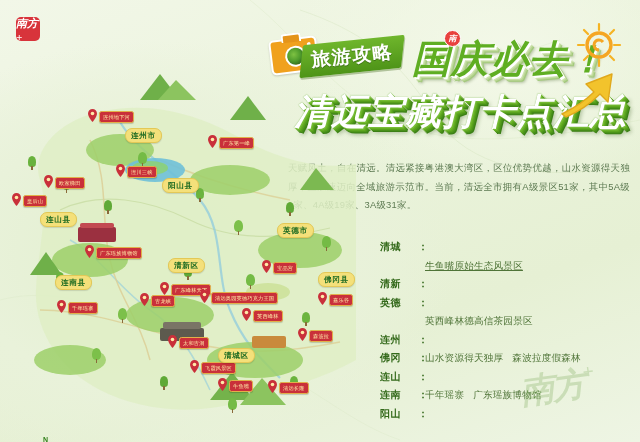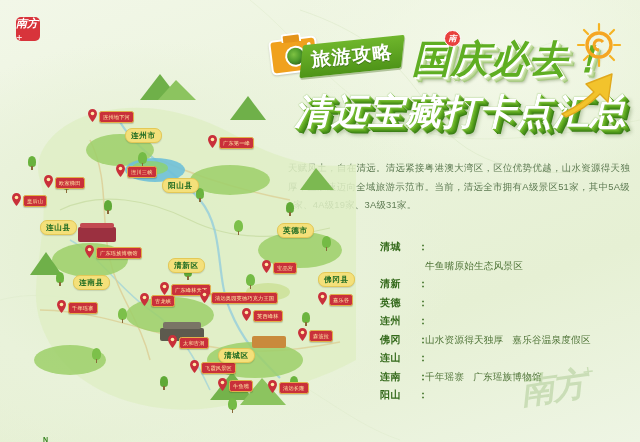"连山县" div.dlabel { top: 160px -> 152px }
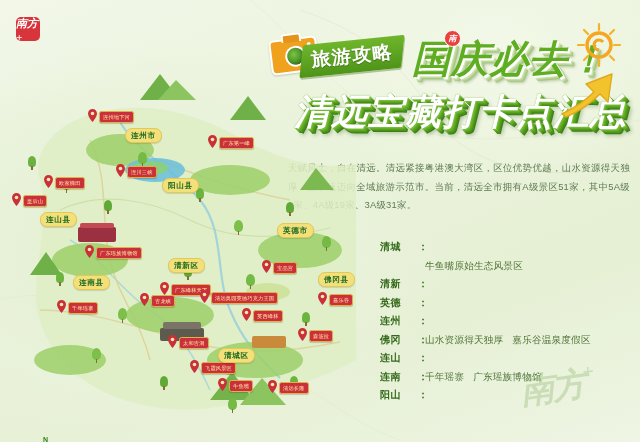"牛鱼嘴原始生态风景区" i { text-decoration: none -> underline }
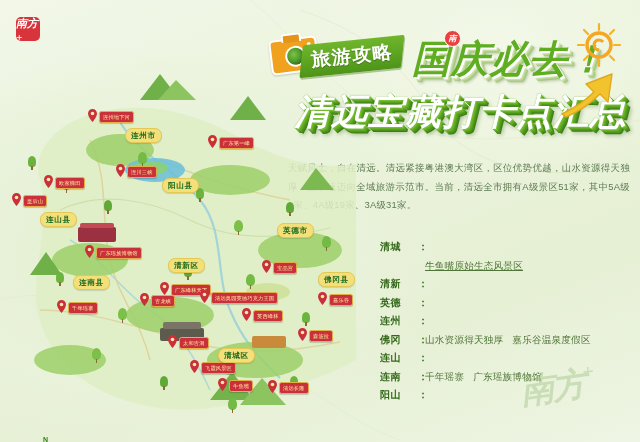"连南县" div.dlabel { left: 73px -> 55px }
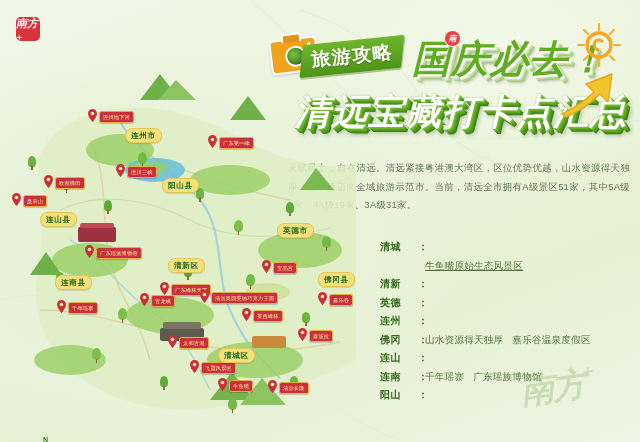"英西峰林德高信茶园景区" div.wrap2 { html: none -> <div><i>英西峰林德高信茶园景区</i></div> }
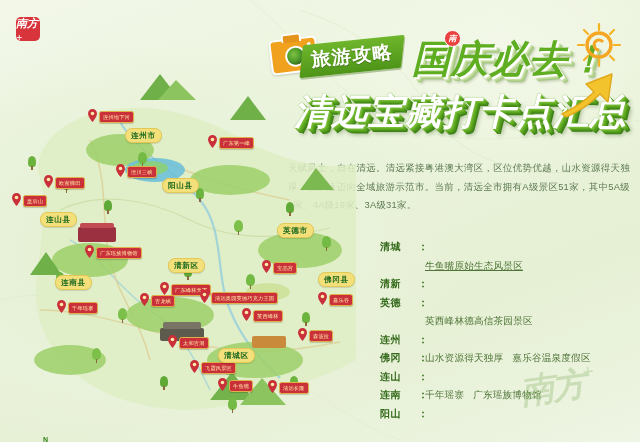"嘉乐谷温泉度假区" i { text: 嘉乐谷温泉度假区 -> 森波拉度假森林 }
